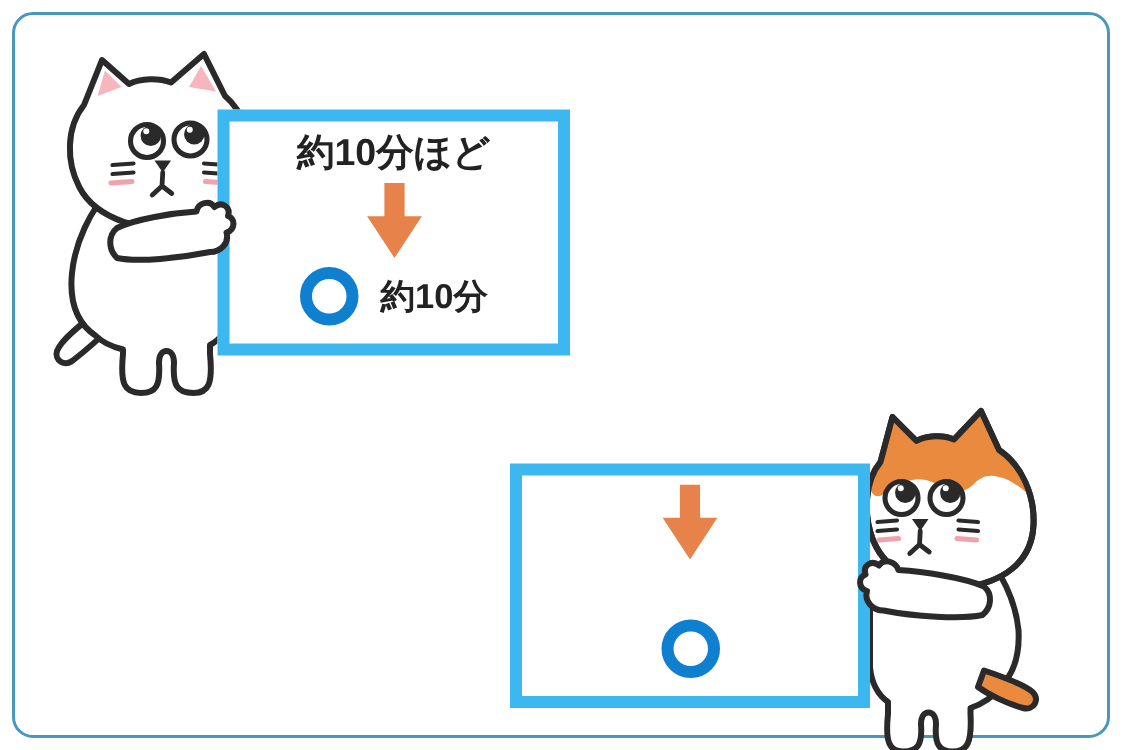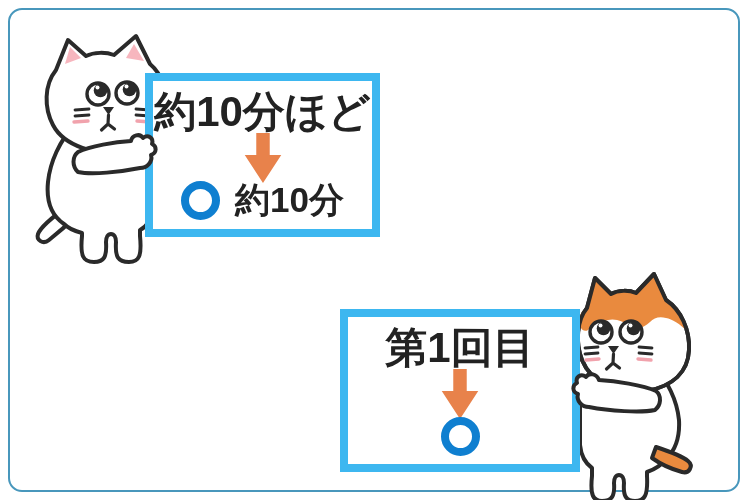"約10分ほど" .original-phrase { font-size: 42px -> 25px }
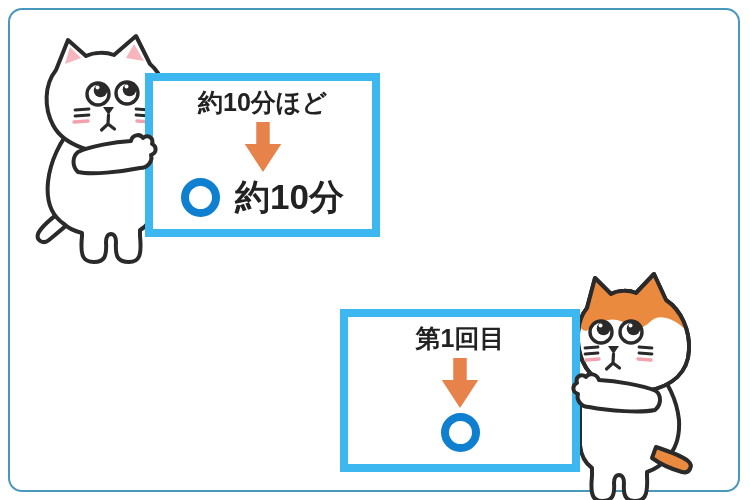"約10分" .corrected-phrase { font-size: 35px -> 23px }
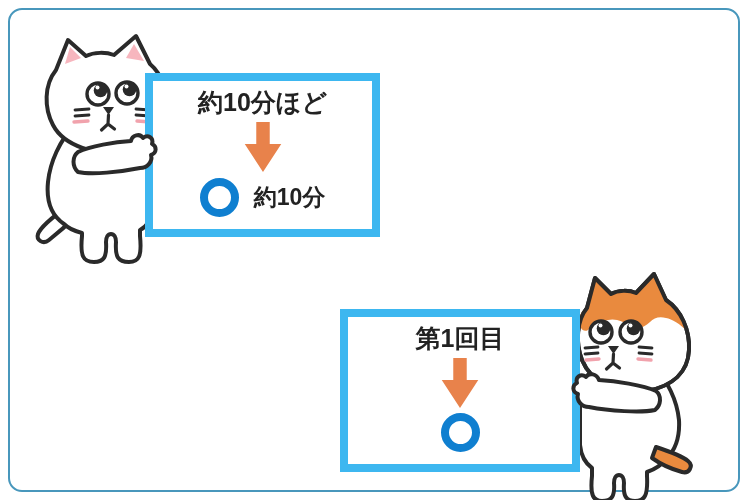"第1回目" div.original-phrase { html: <div>第1回目</div> -> none }
